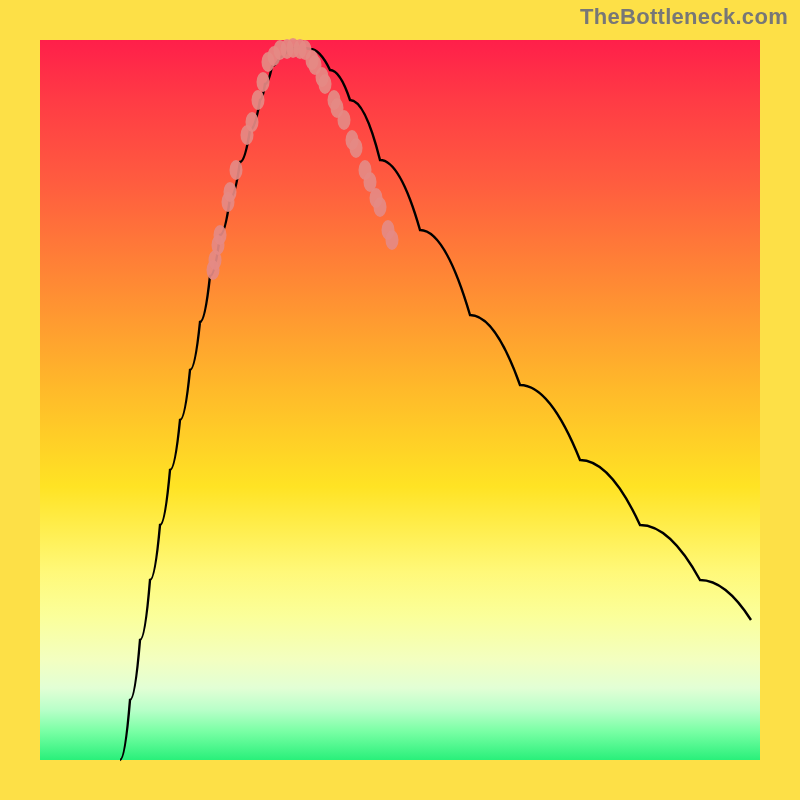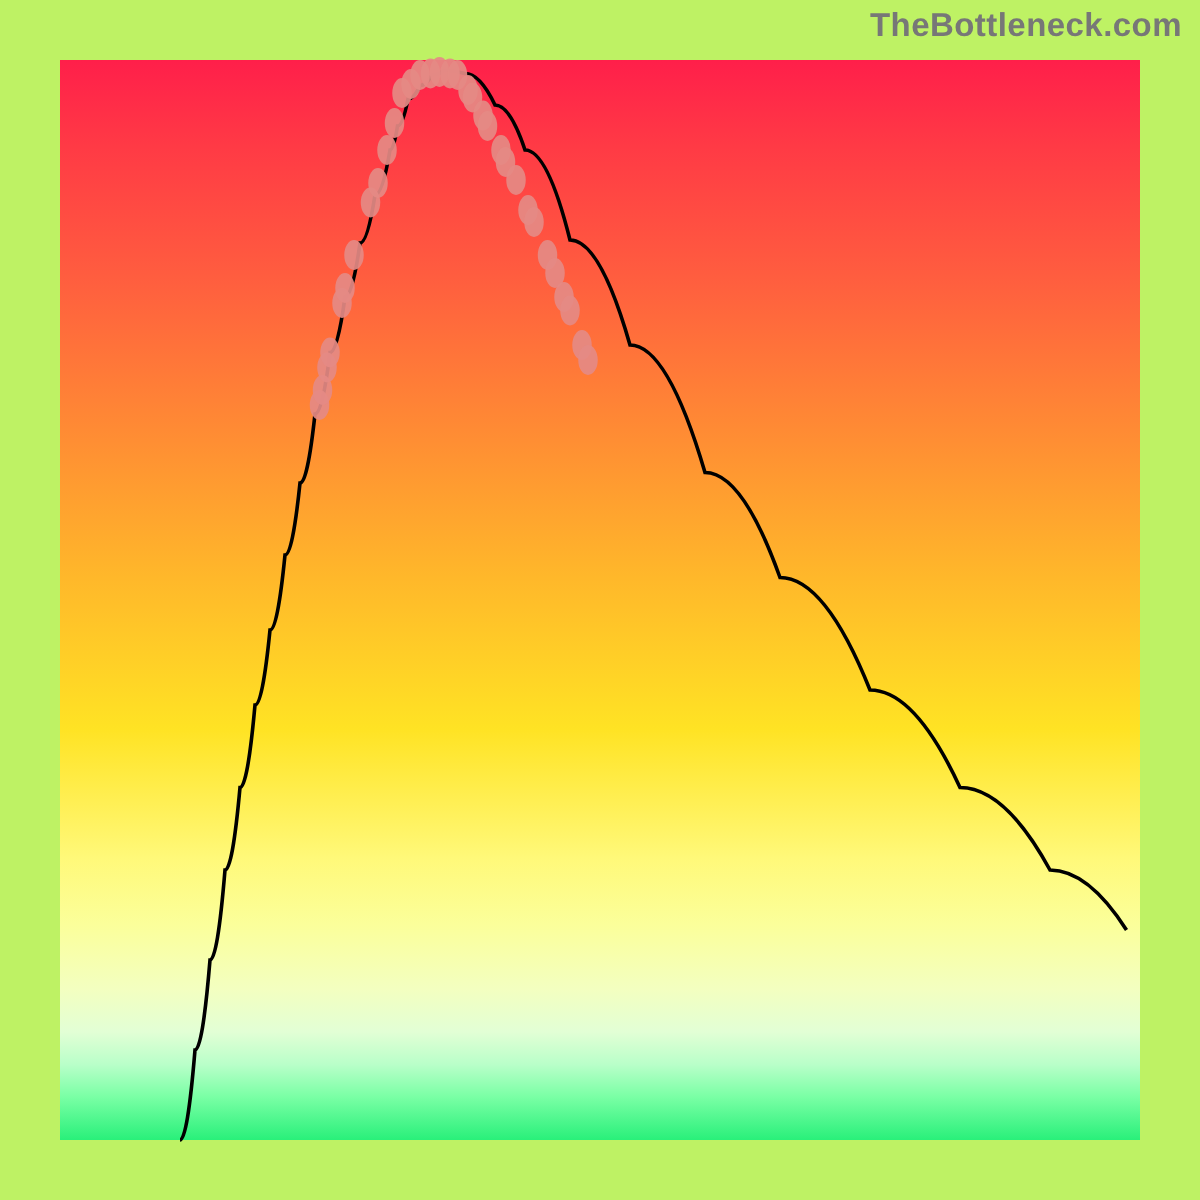"TheBottleneck.com" .frame { background: #bef264 -> #fde047 }
